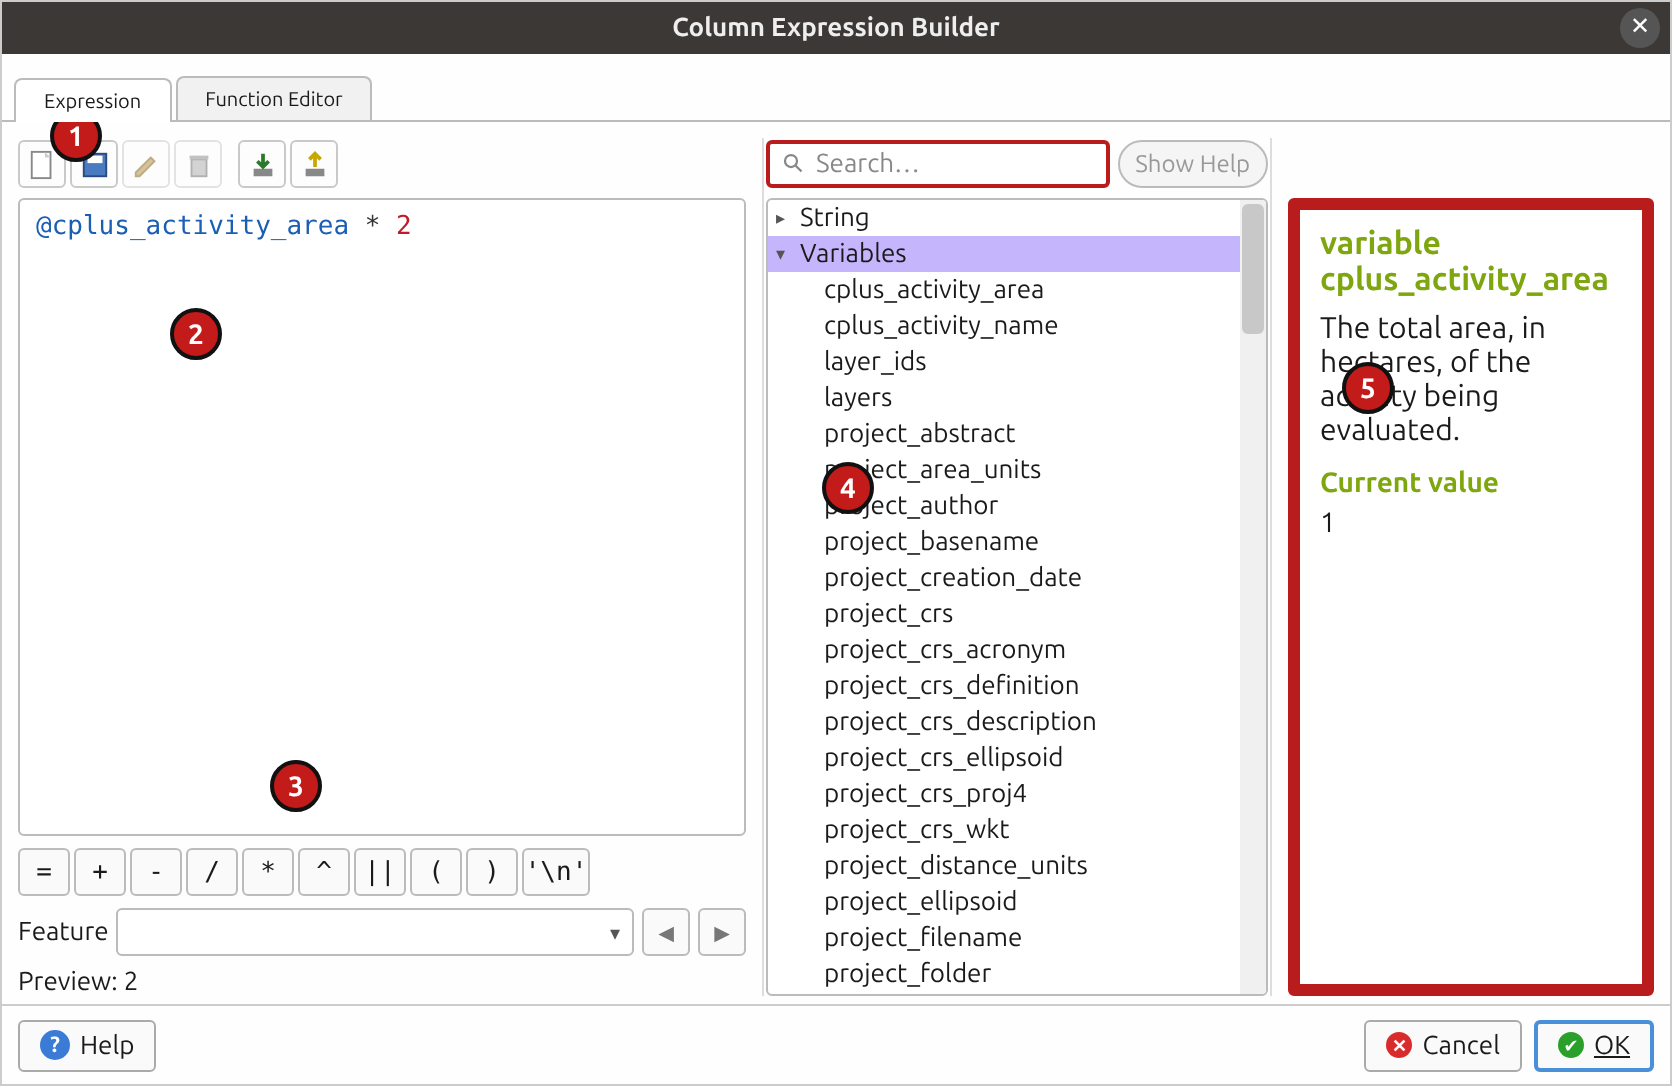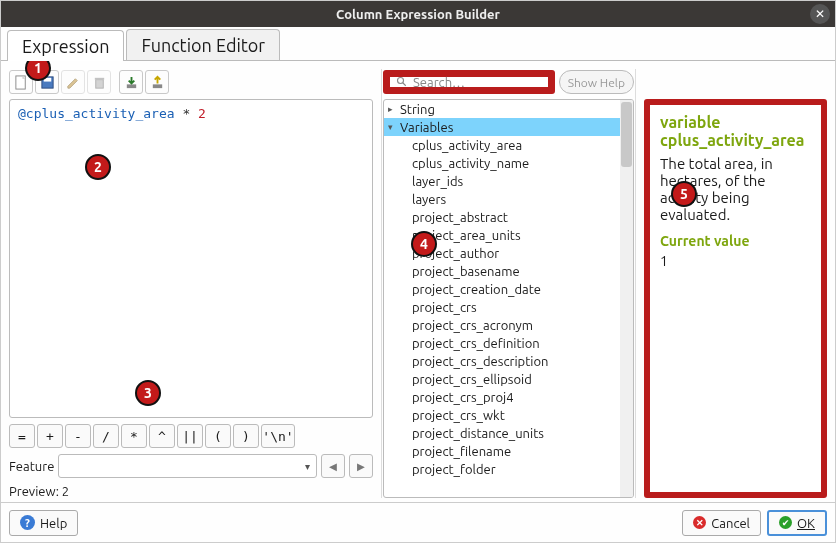"Expression" .tab { font-size: 18px -> 10px }
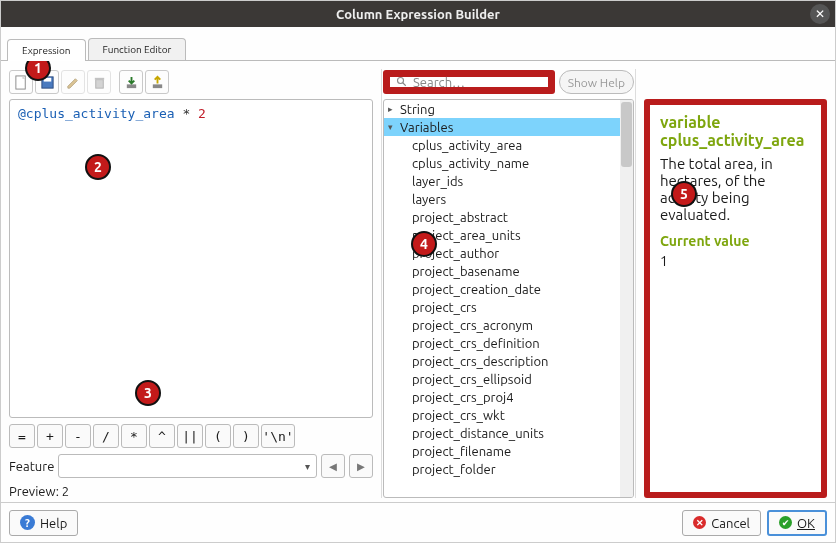"Search…" .search-box { border: 7px solid #b91c1c -> 2px solid #b91c1c }
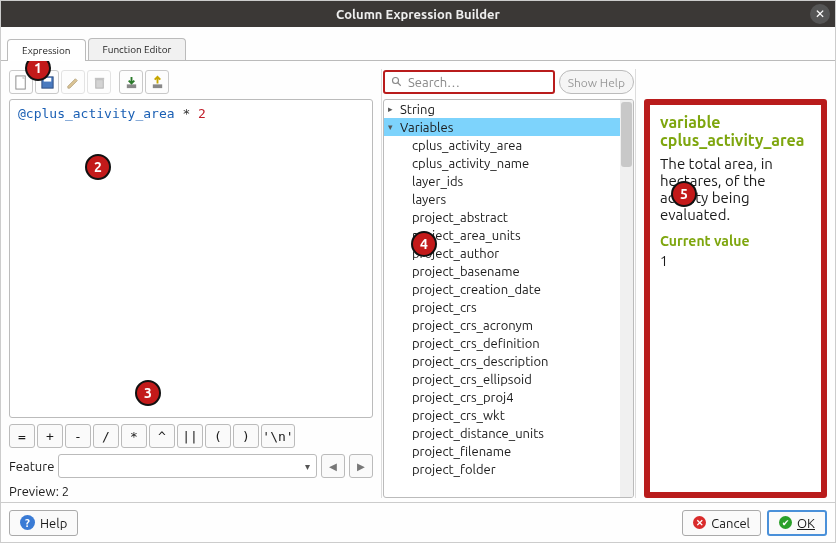"Variables" .ti.sel { background: #7dd3fc -> #c4b5fd }
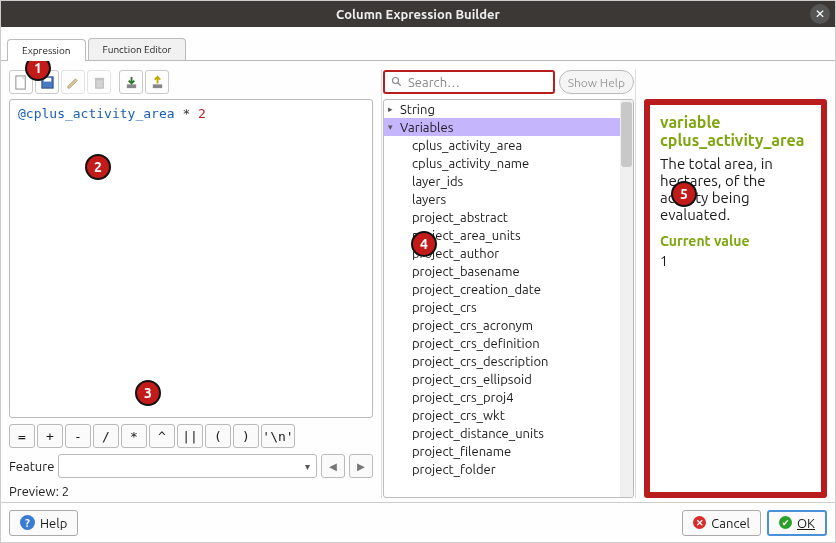"project_ellipsoid" div.ti { html: none -> <div>project_ellipsoid</div> }
